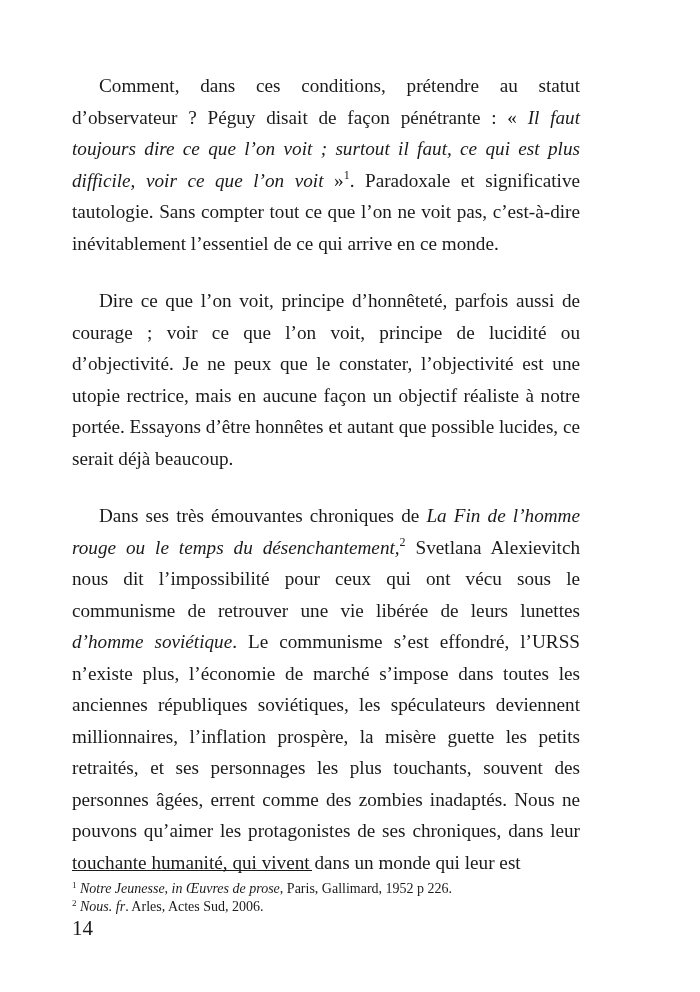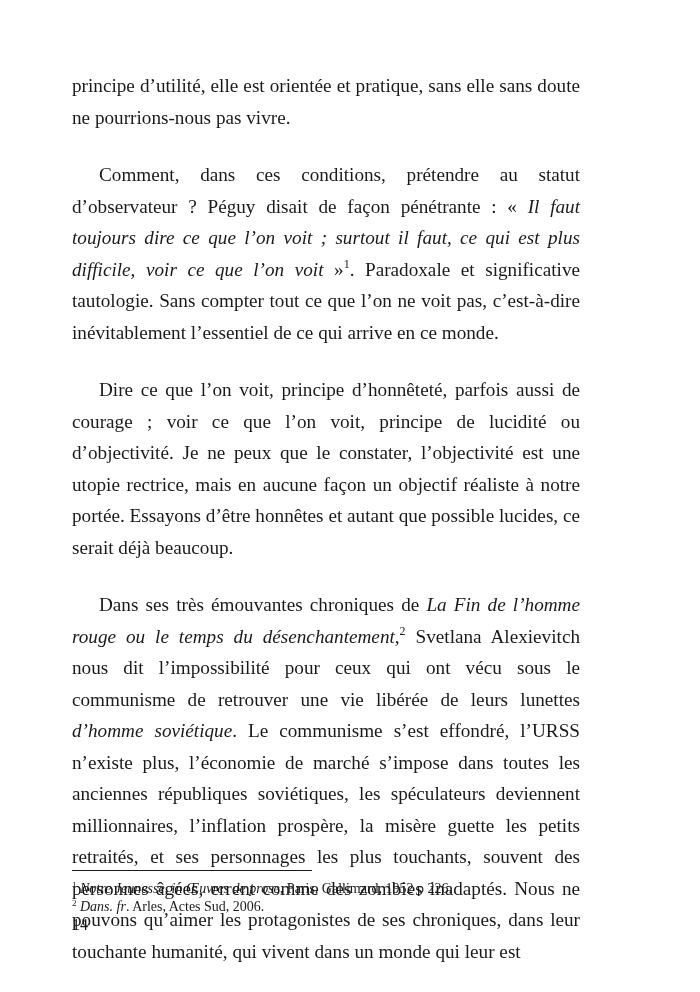"principe d’utilité, elle est orientée" p.para { html: <p><span>principe d’utilité, elle est orientée et pratique, sans elle sans doute ne pourrions-nous pas vivre.</span></p> -> none }
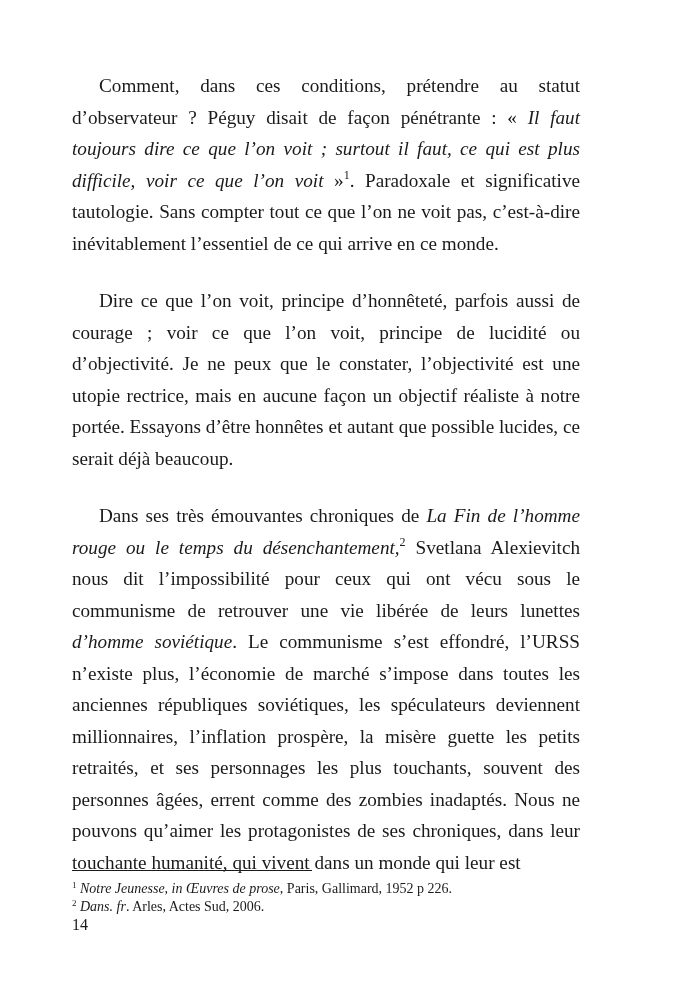"Dans. fr" i { text: Dans -> Nous }
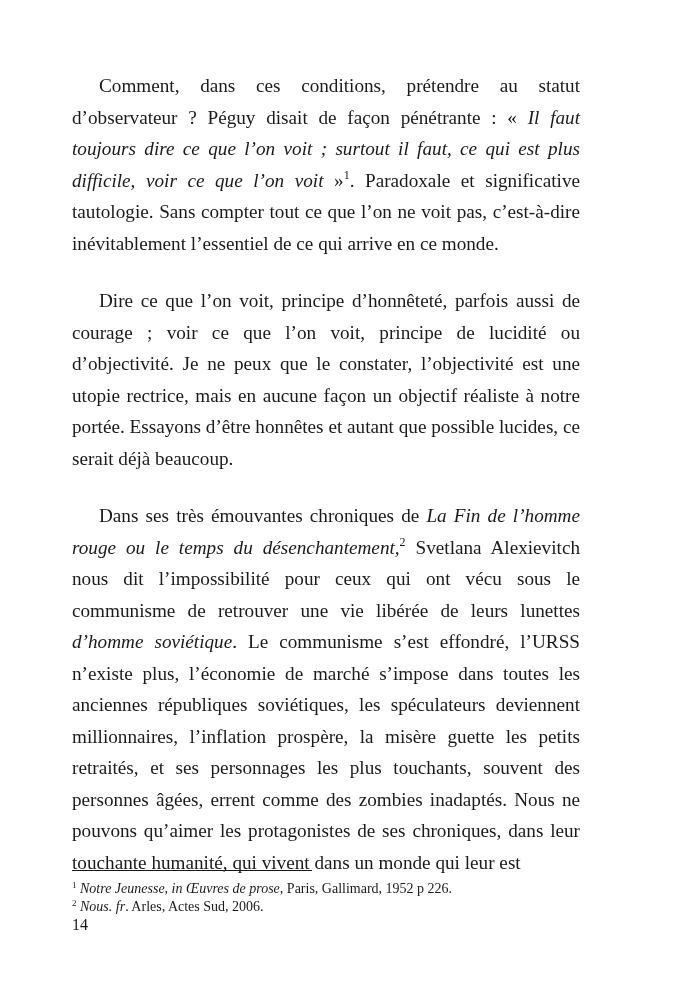"14" .pagenum { font-size: 16px -> 21px }
